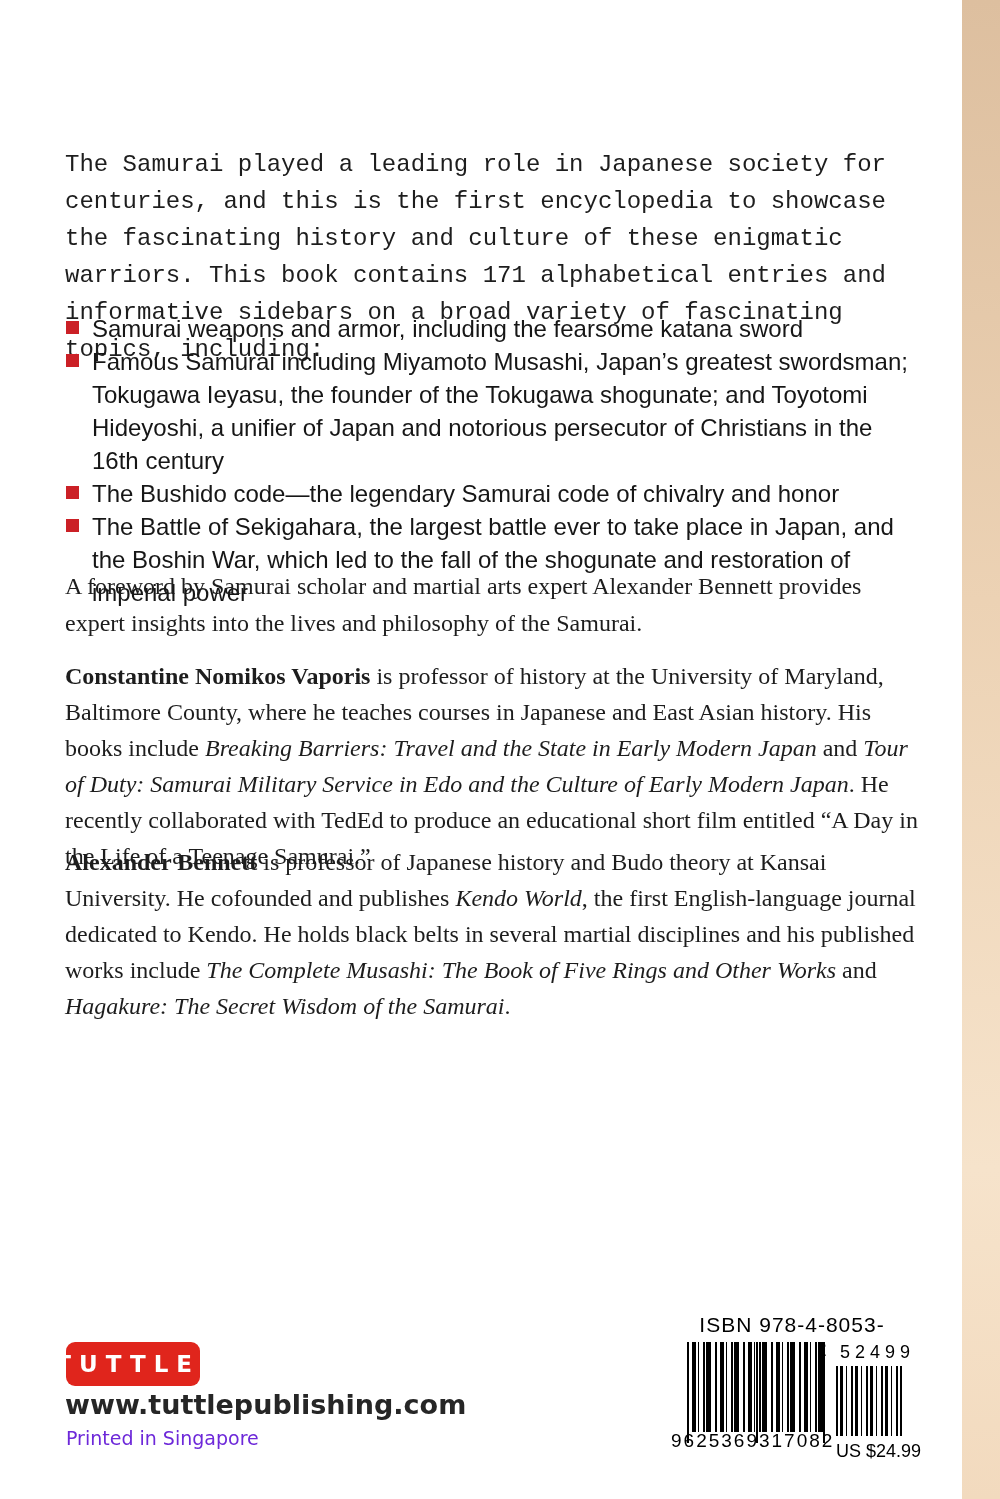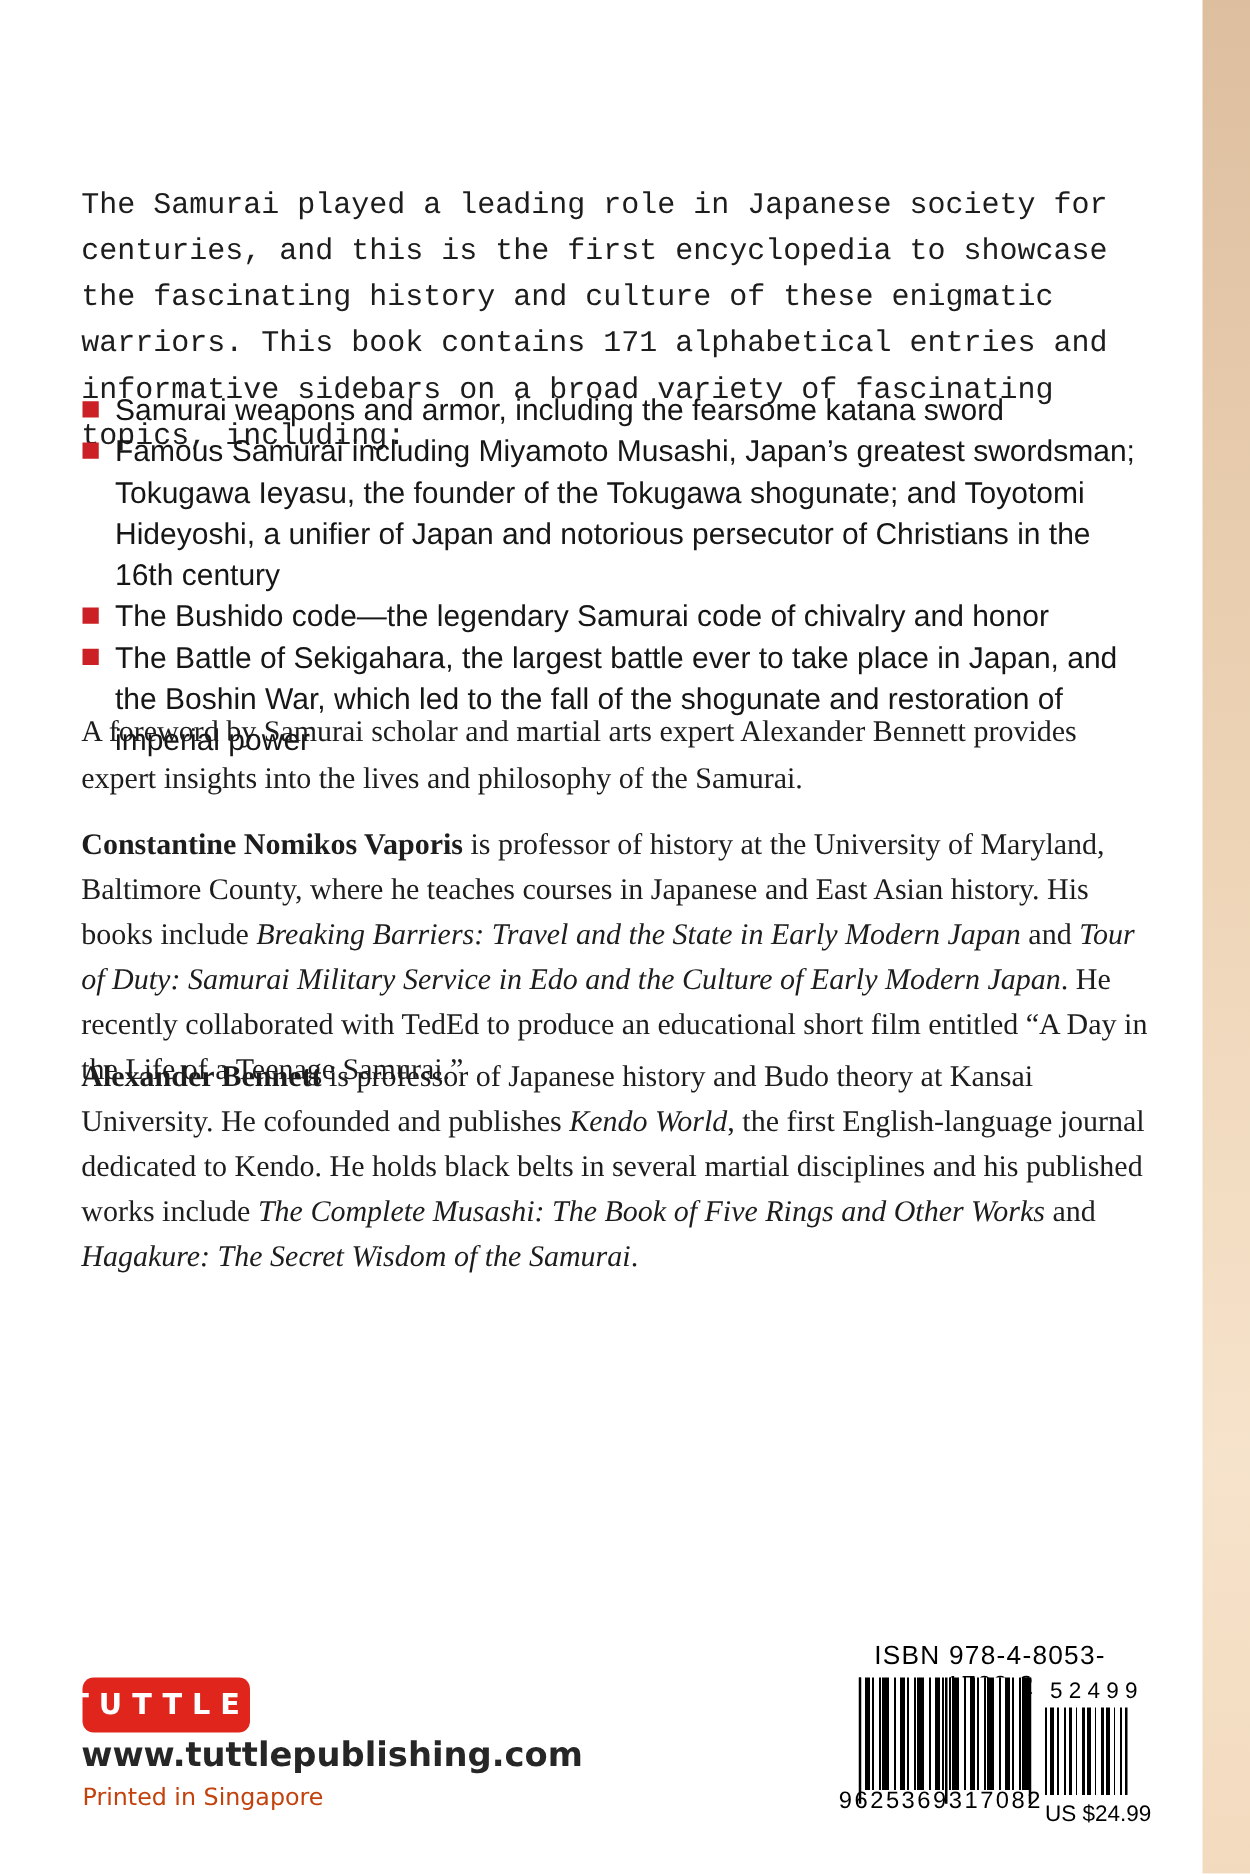"Printed in Singapore" .printed { color: #c2410c -> #6d28d9 }
